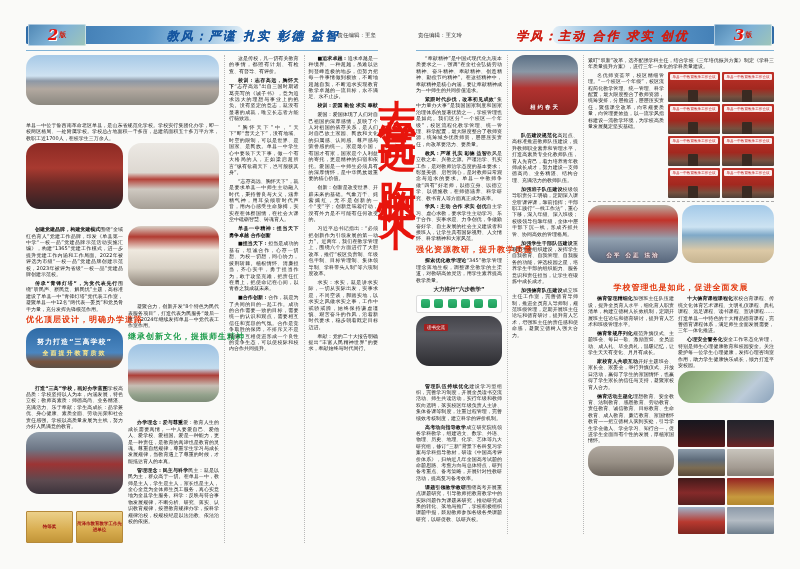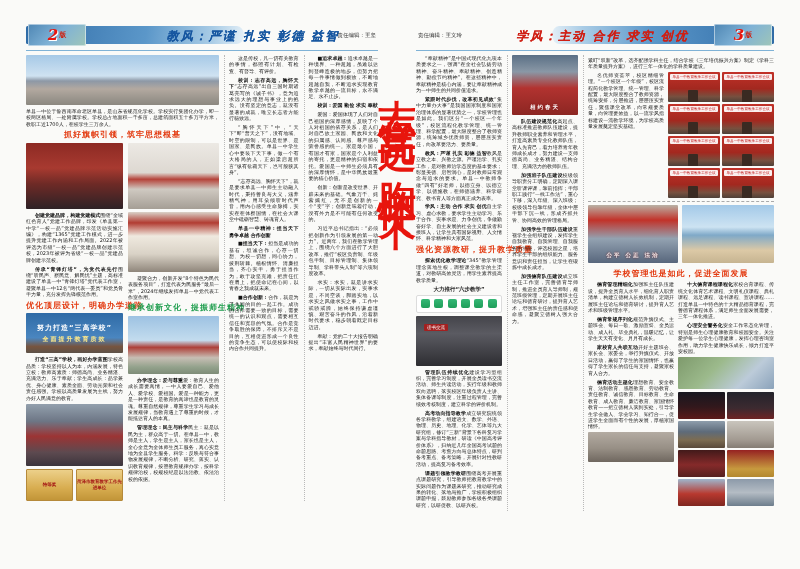"抓好旗帜引领，筑牢思想根基" h2.hl { html: <h2>抓好旗帜引领，筑牢思想根基</h2> -> none }
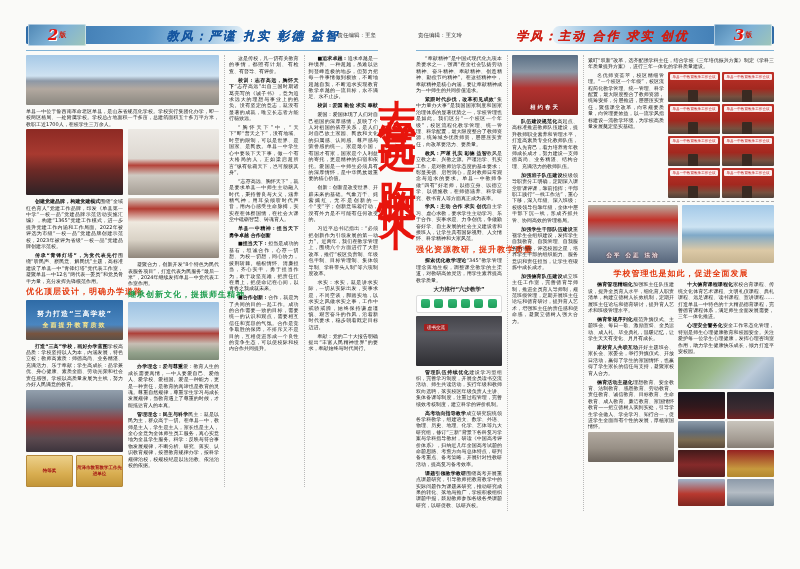"努力打造“三高学校”" .ph { border-radius: 1px -> 13px; margin-bottom: 3px -> 17px }
